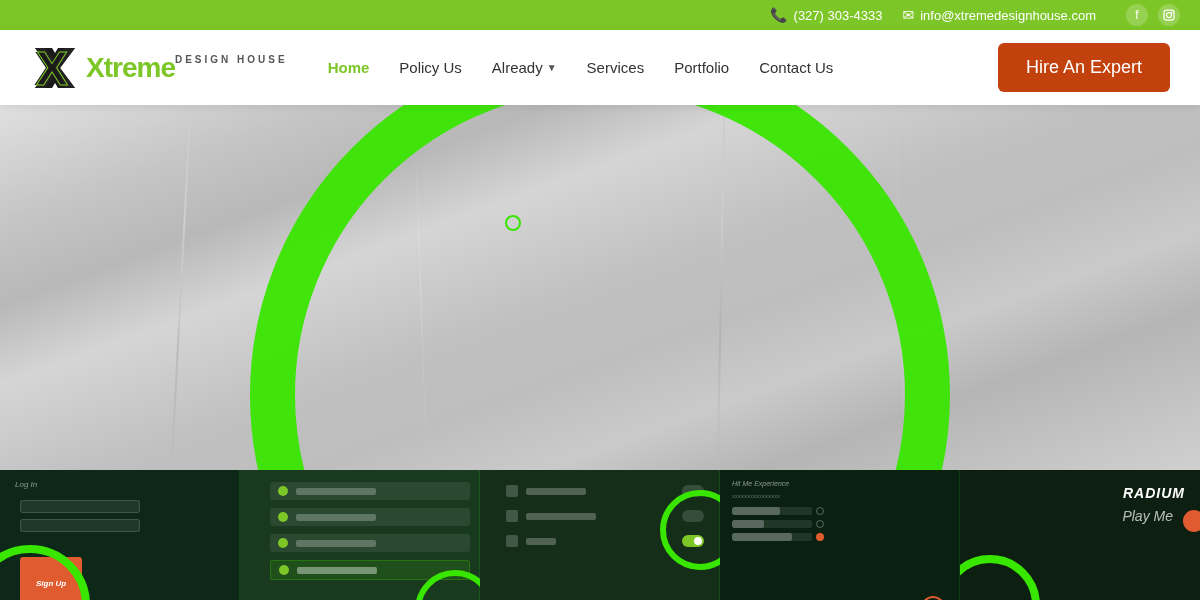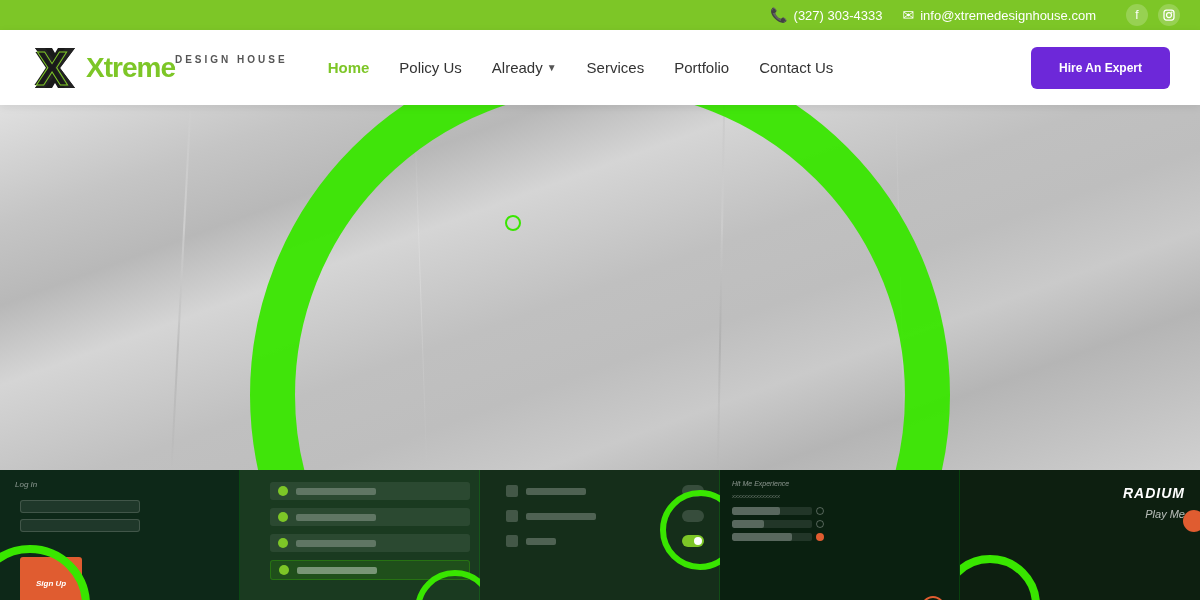"Hire An Expert" .hire-btn { background: #6d28d9 -> #c2410c; font-size: 12px -> 18px; font-weight: 700 -> 400 }
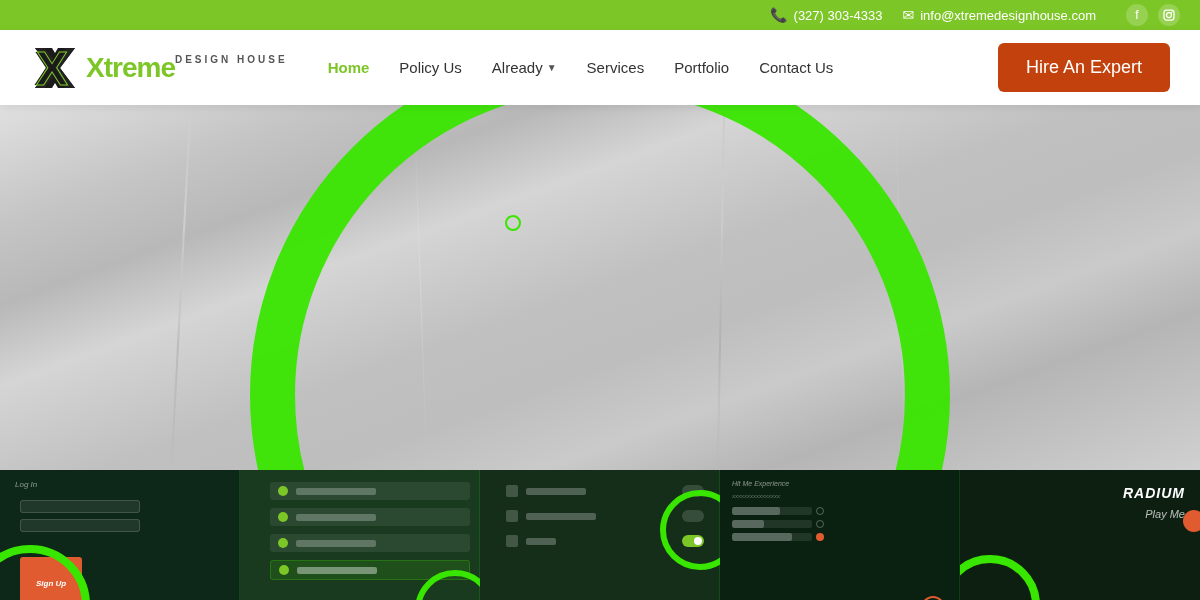"Play Me" .p5-subtitle { font-size: 11px -> 14px; right: 15px -> 27px }
